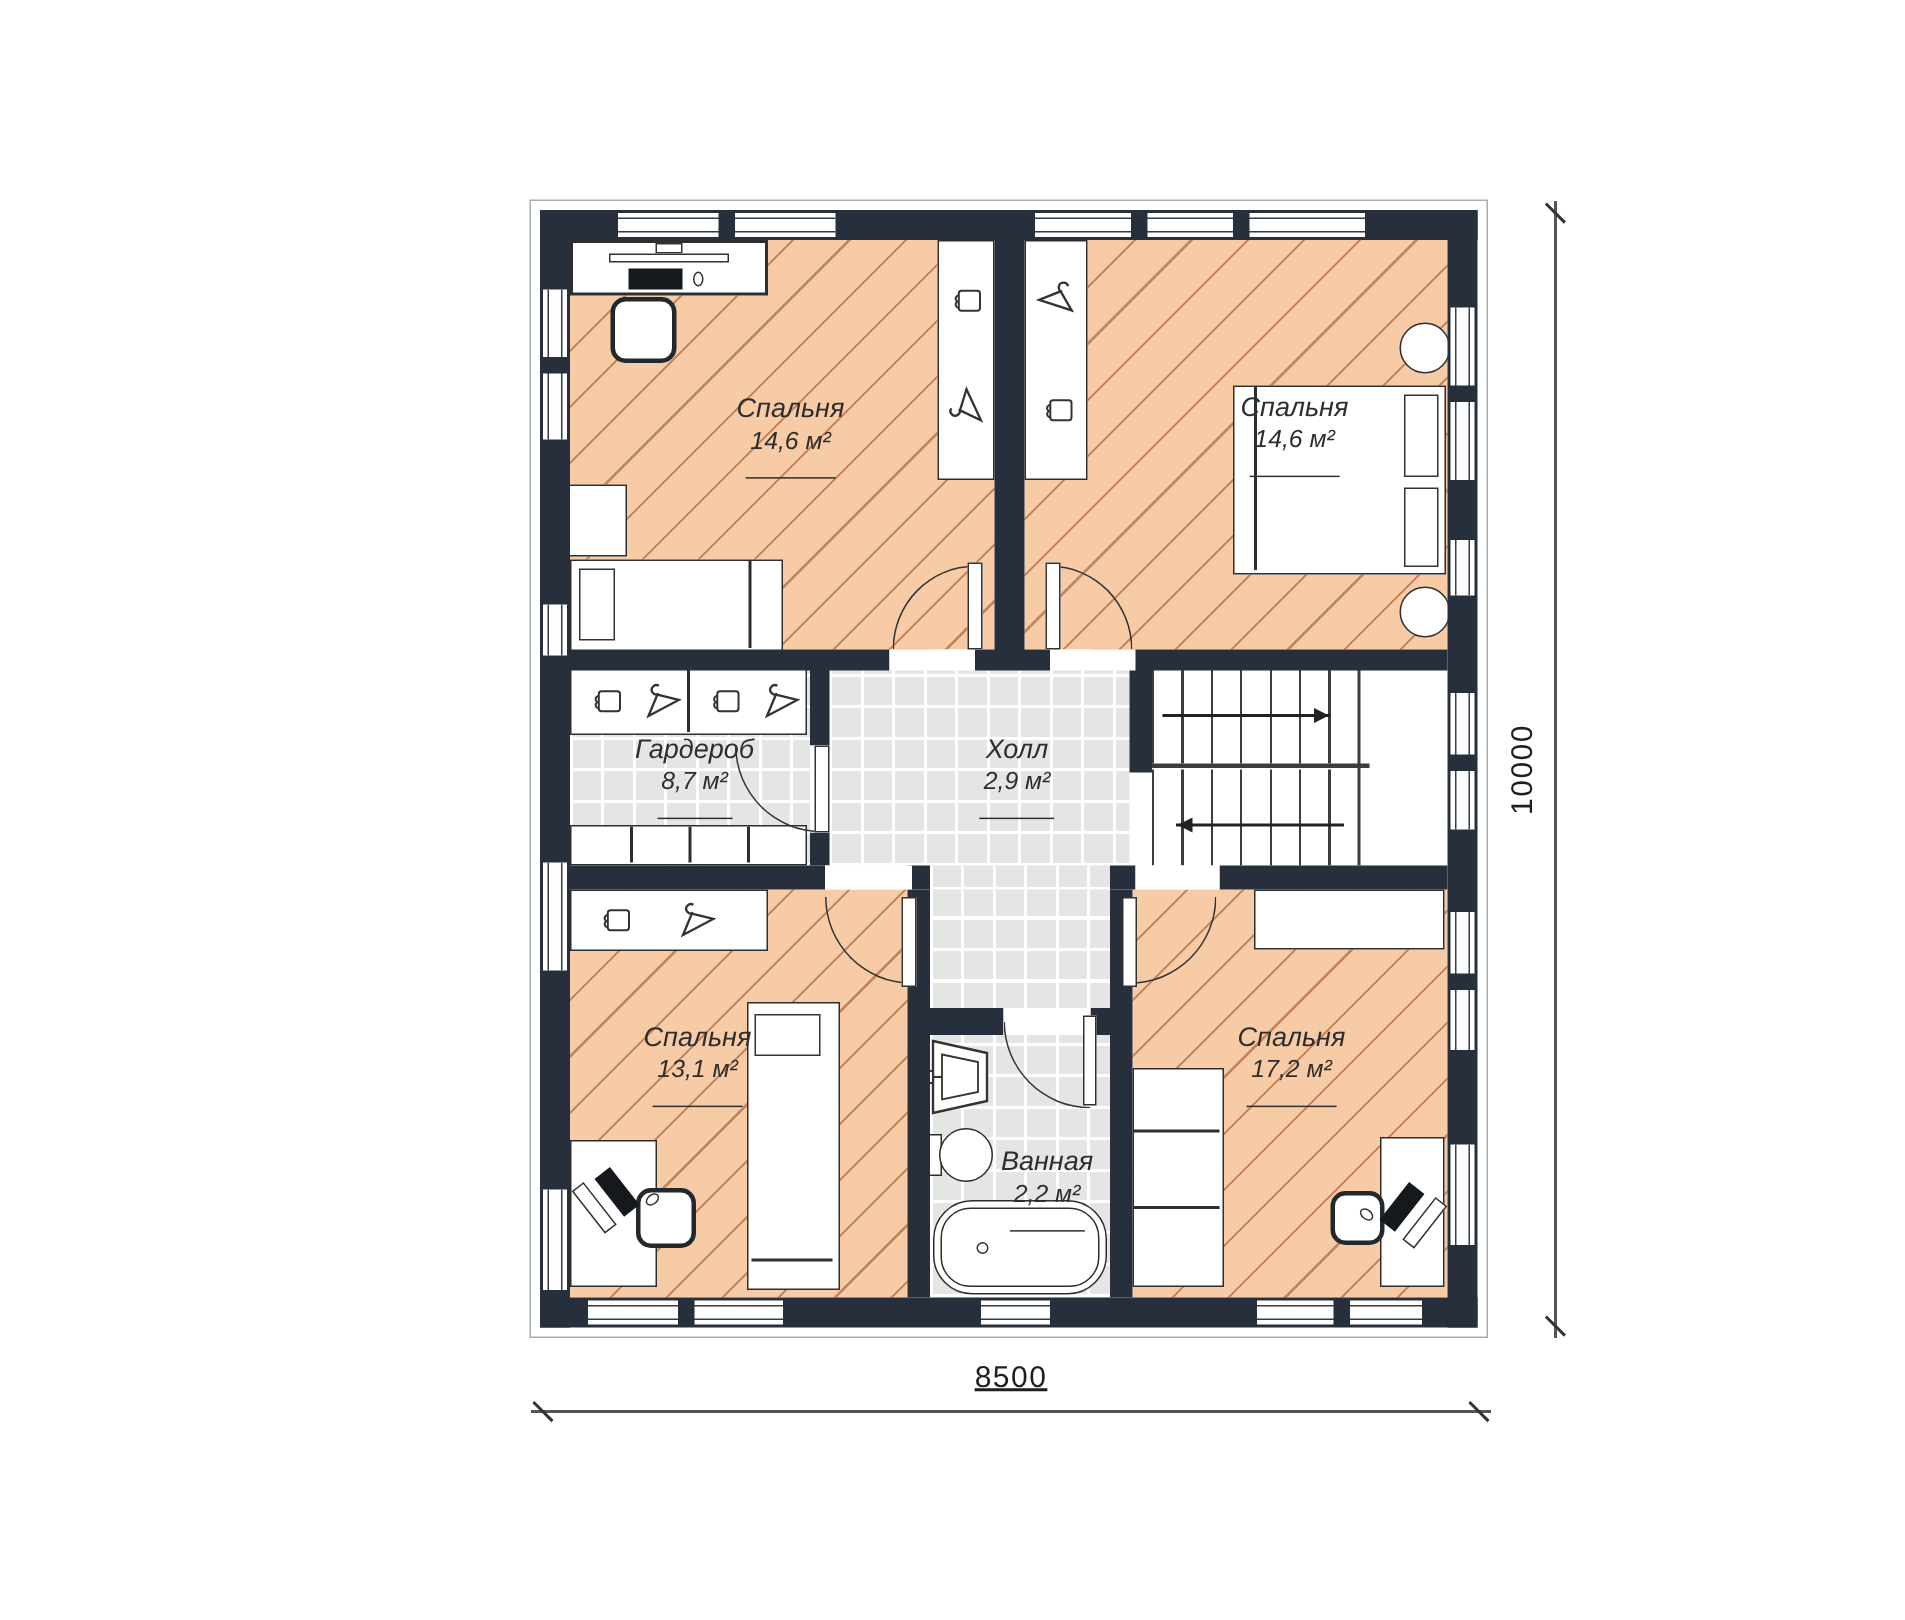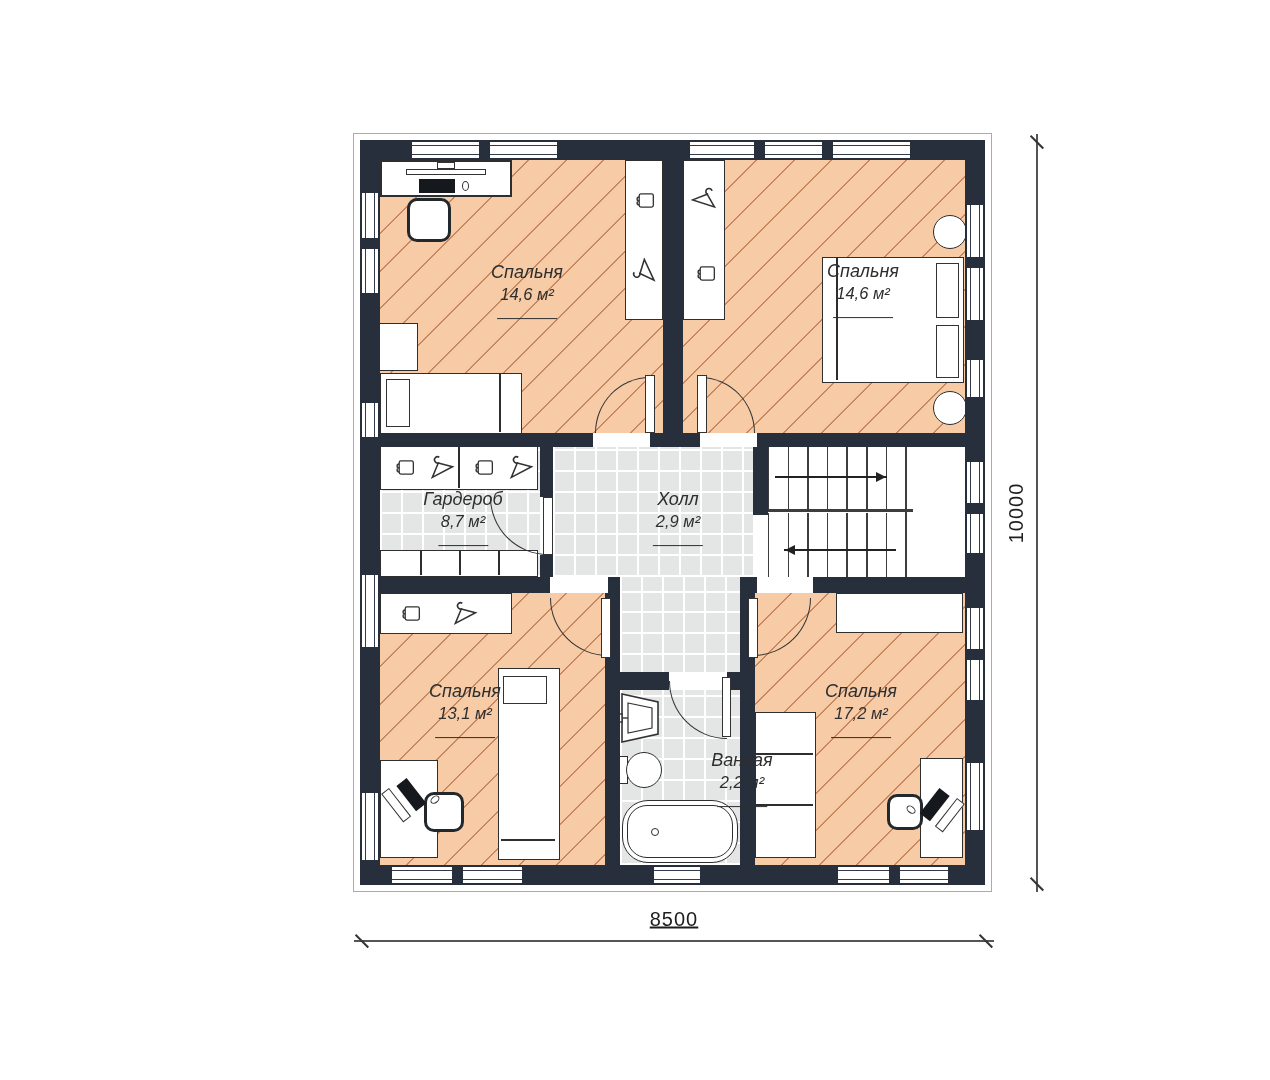"Ванная" div.label { margin-left: 44px -> none; top: 638px -> 652px }
